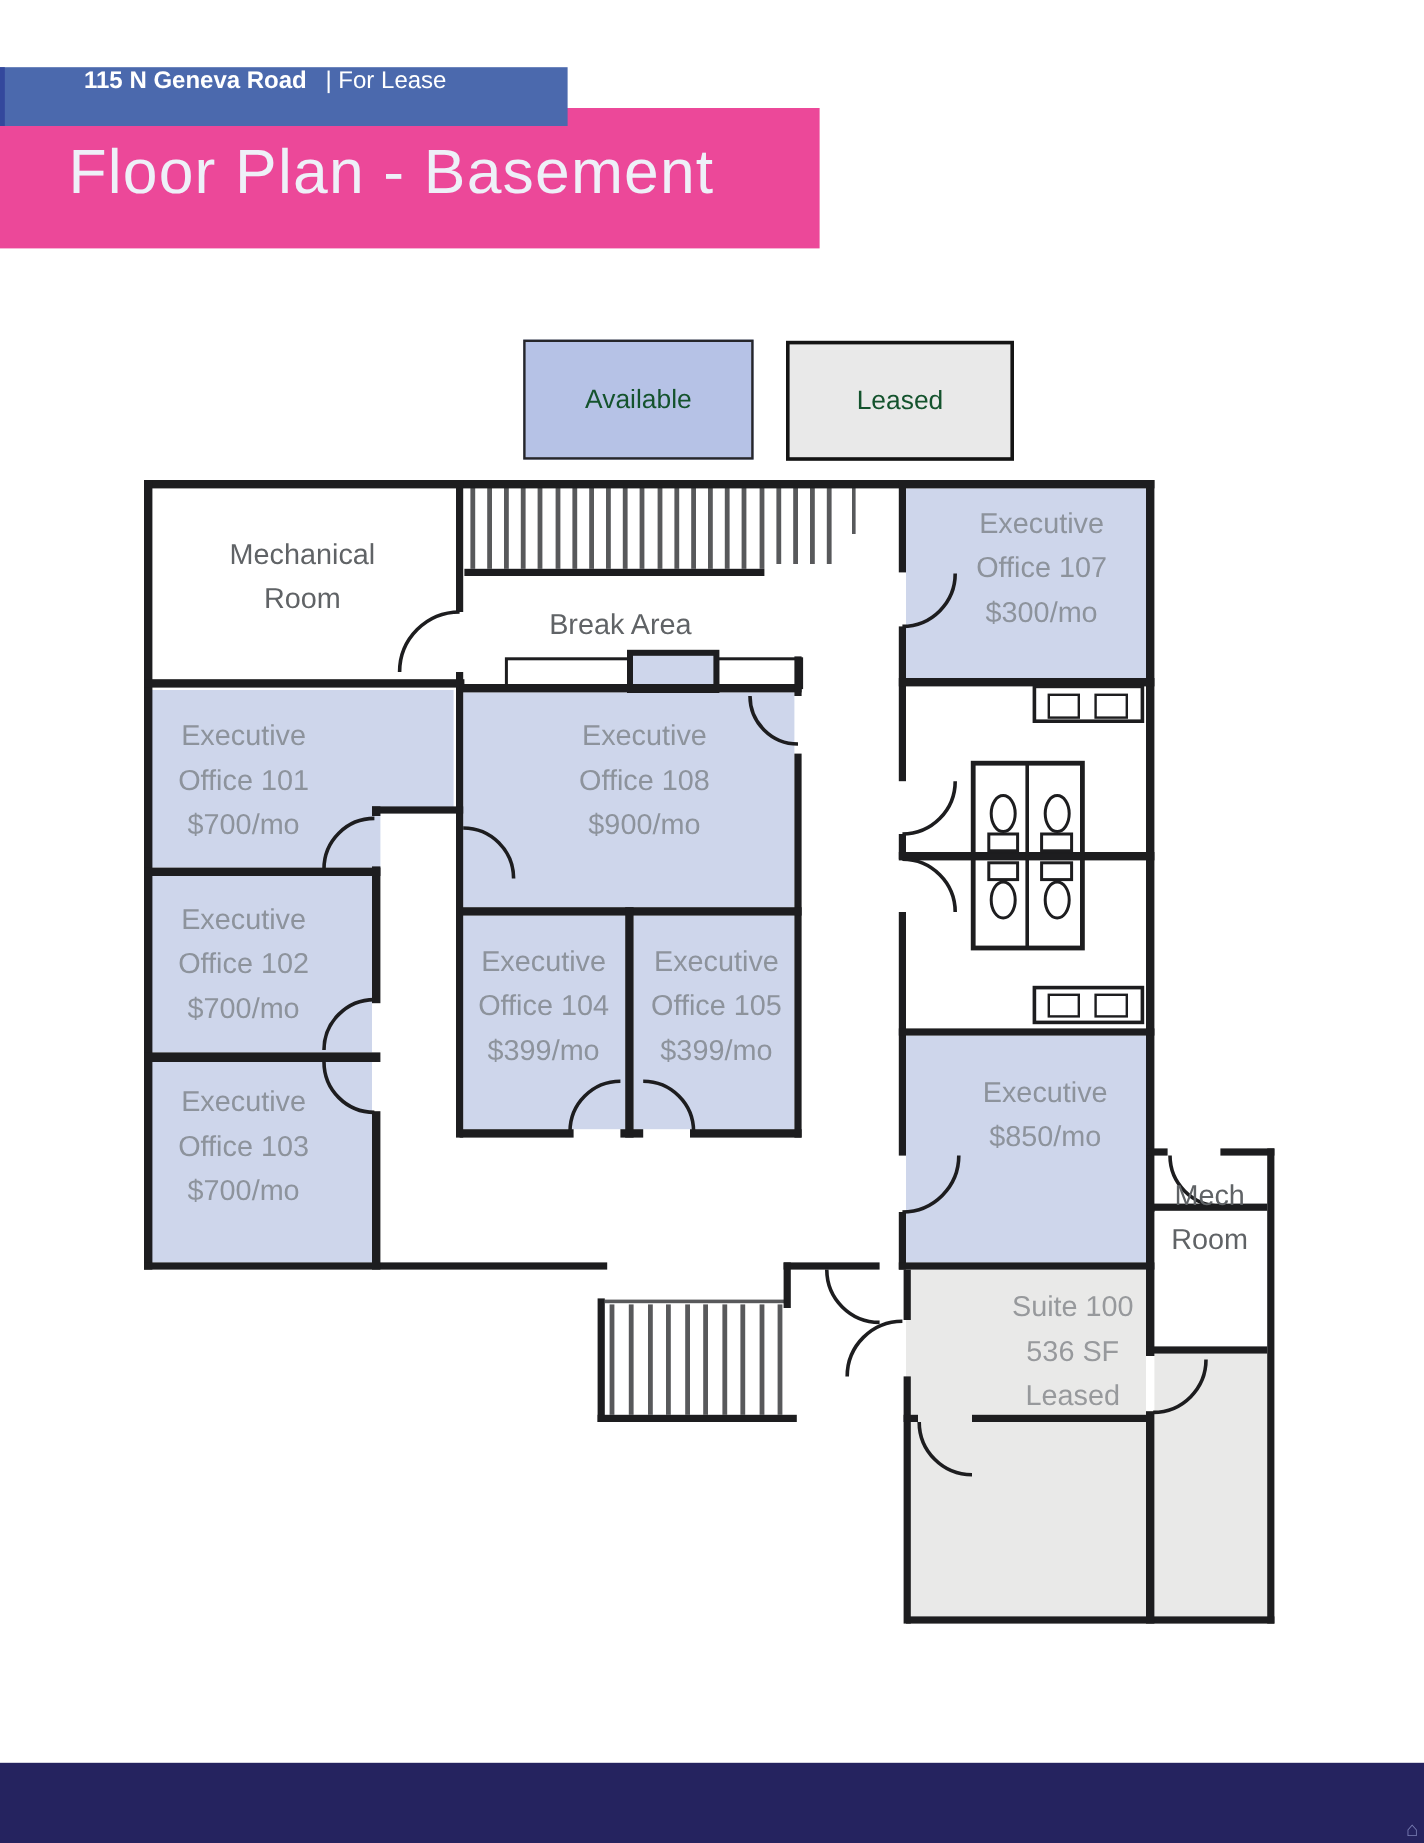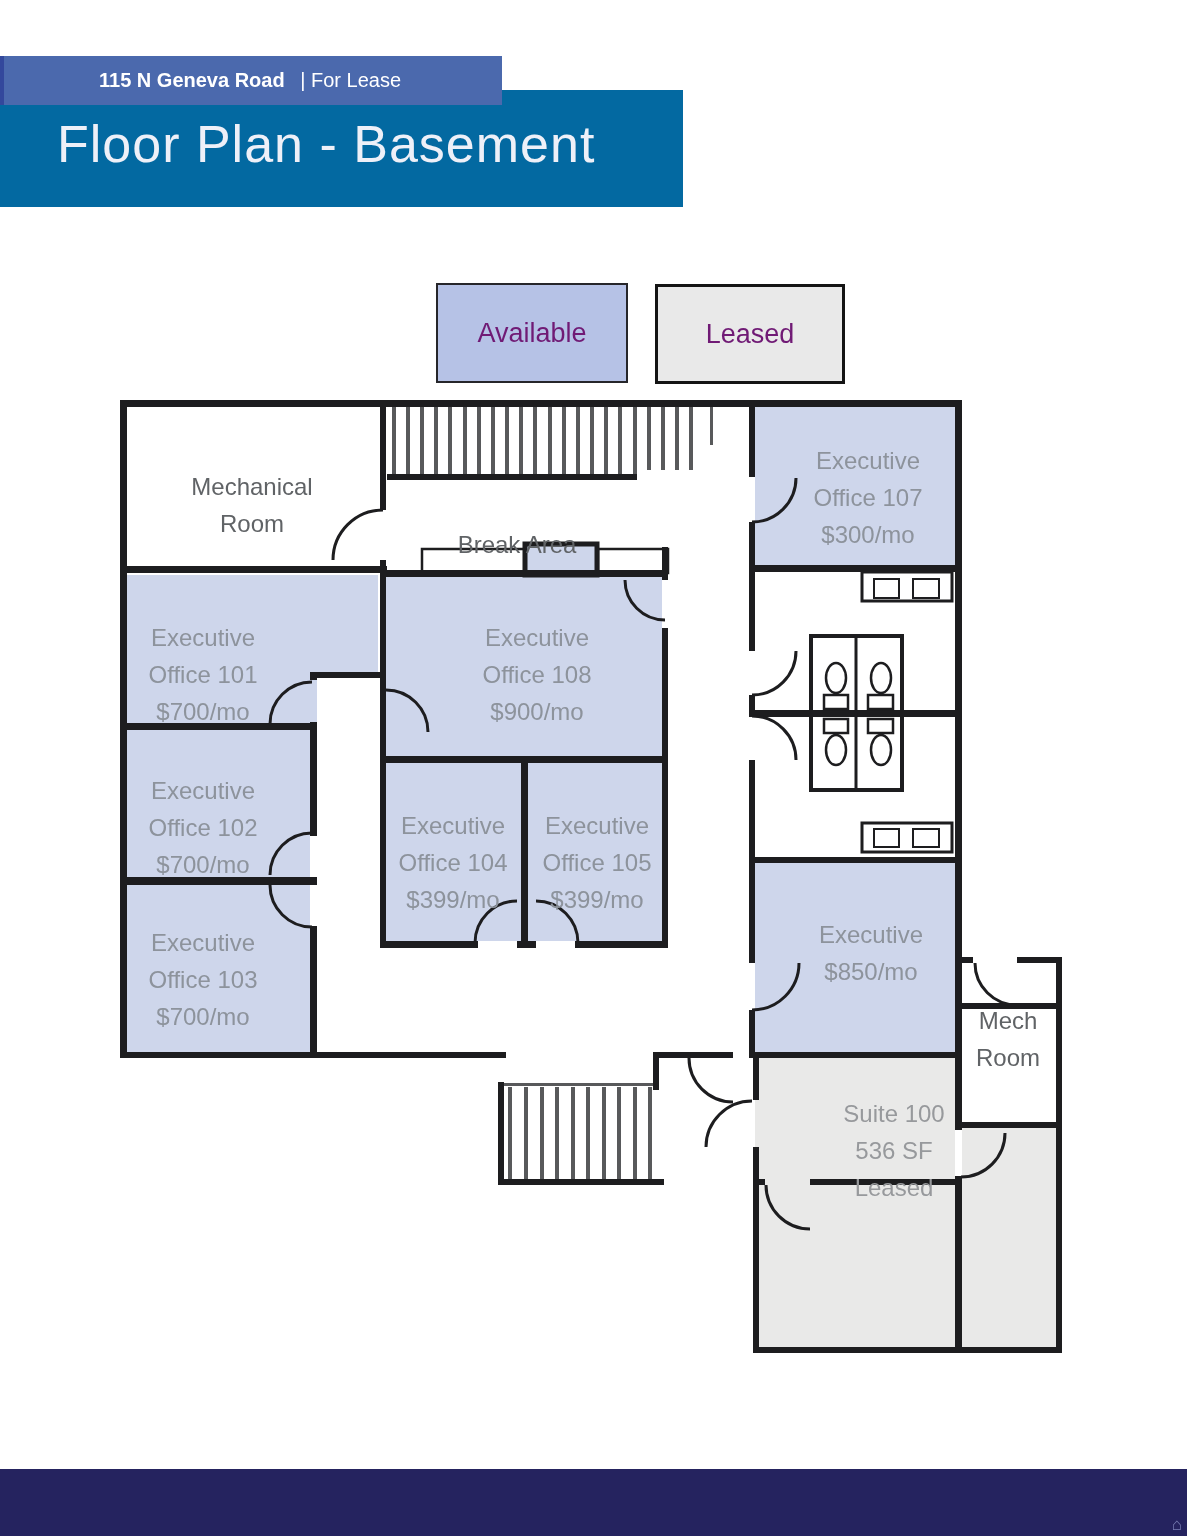"115 N Geneva Road |" .addr-banner { align-items: center -> flex-start; padding-left: 29px -> none }
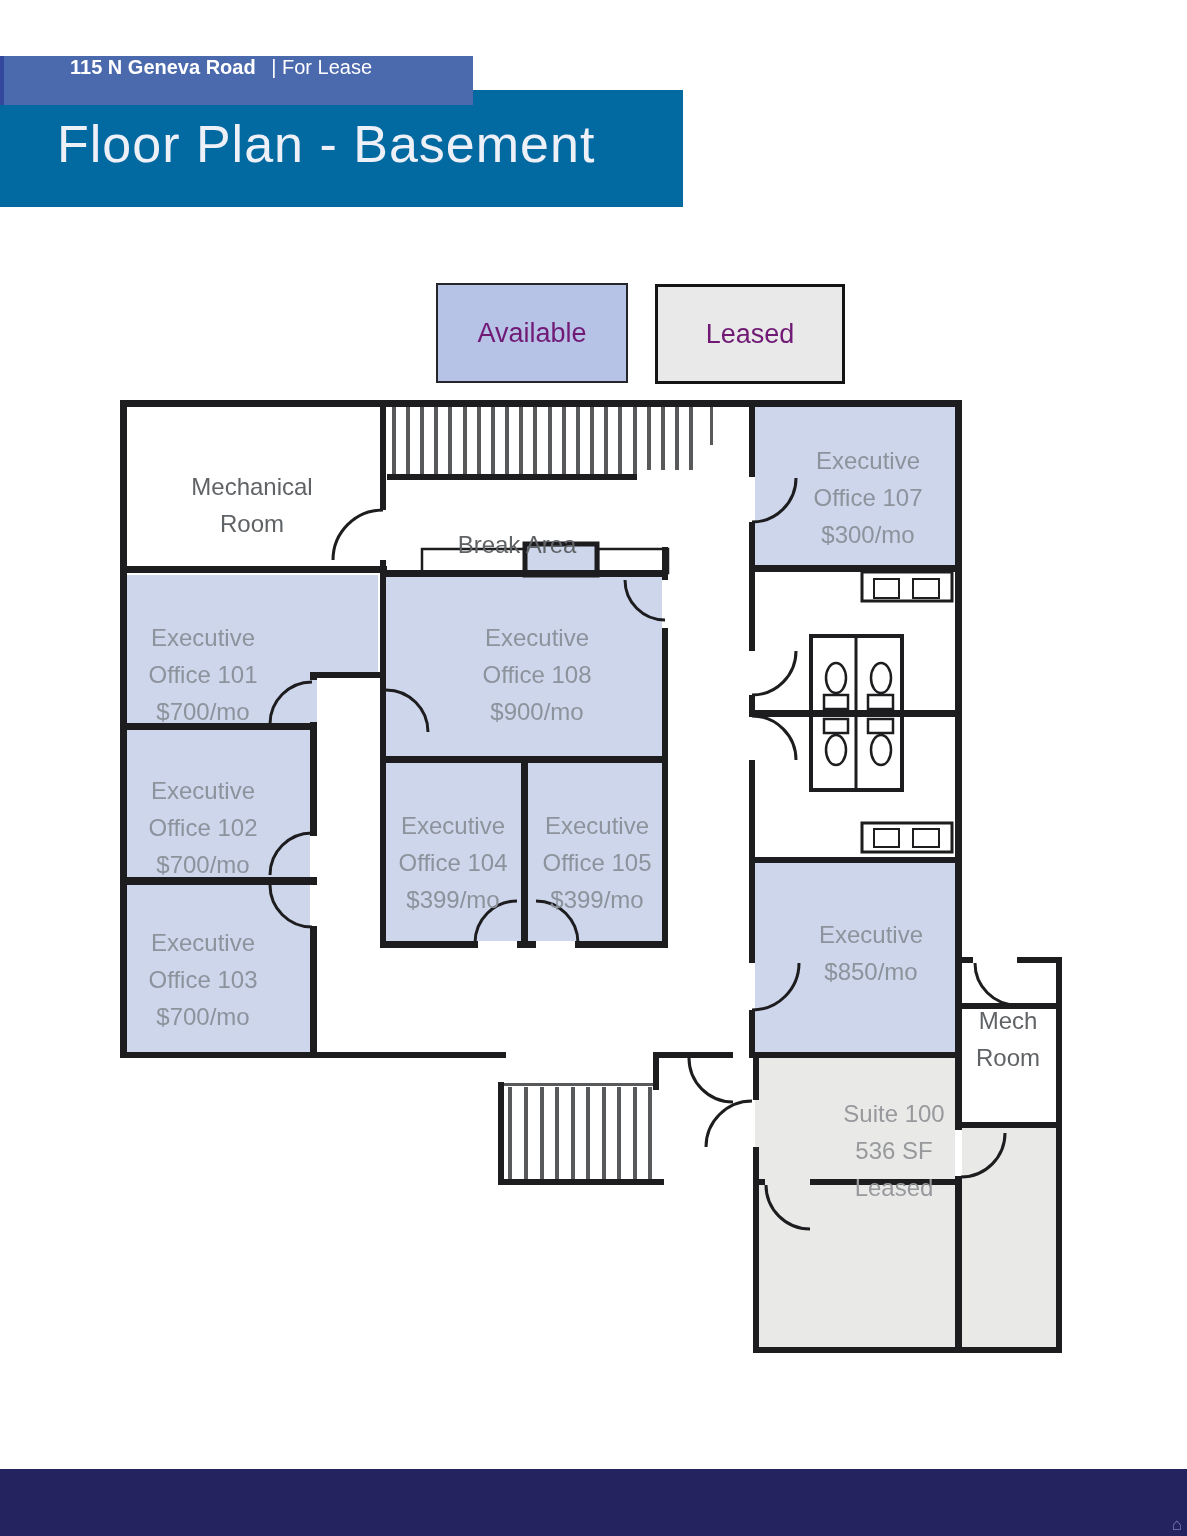"Floor Plan - Basement" .title-block { background: #0369a1 -> #ec4899 }
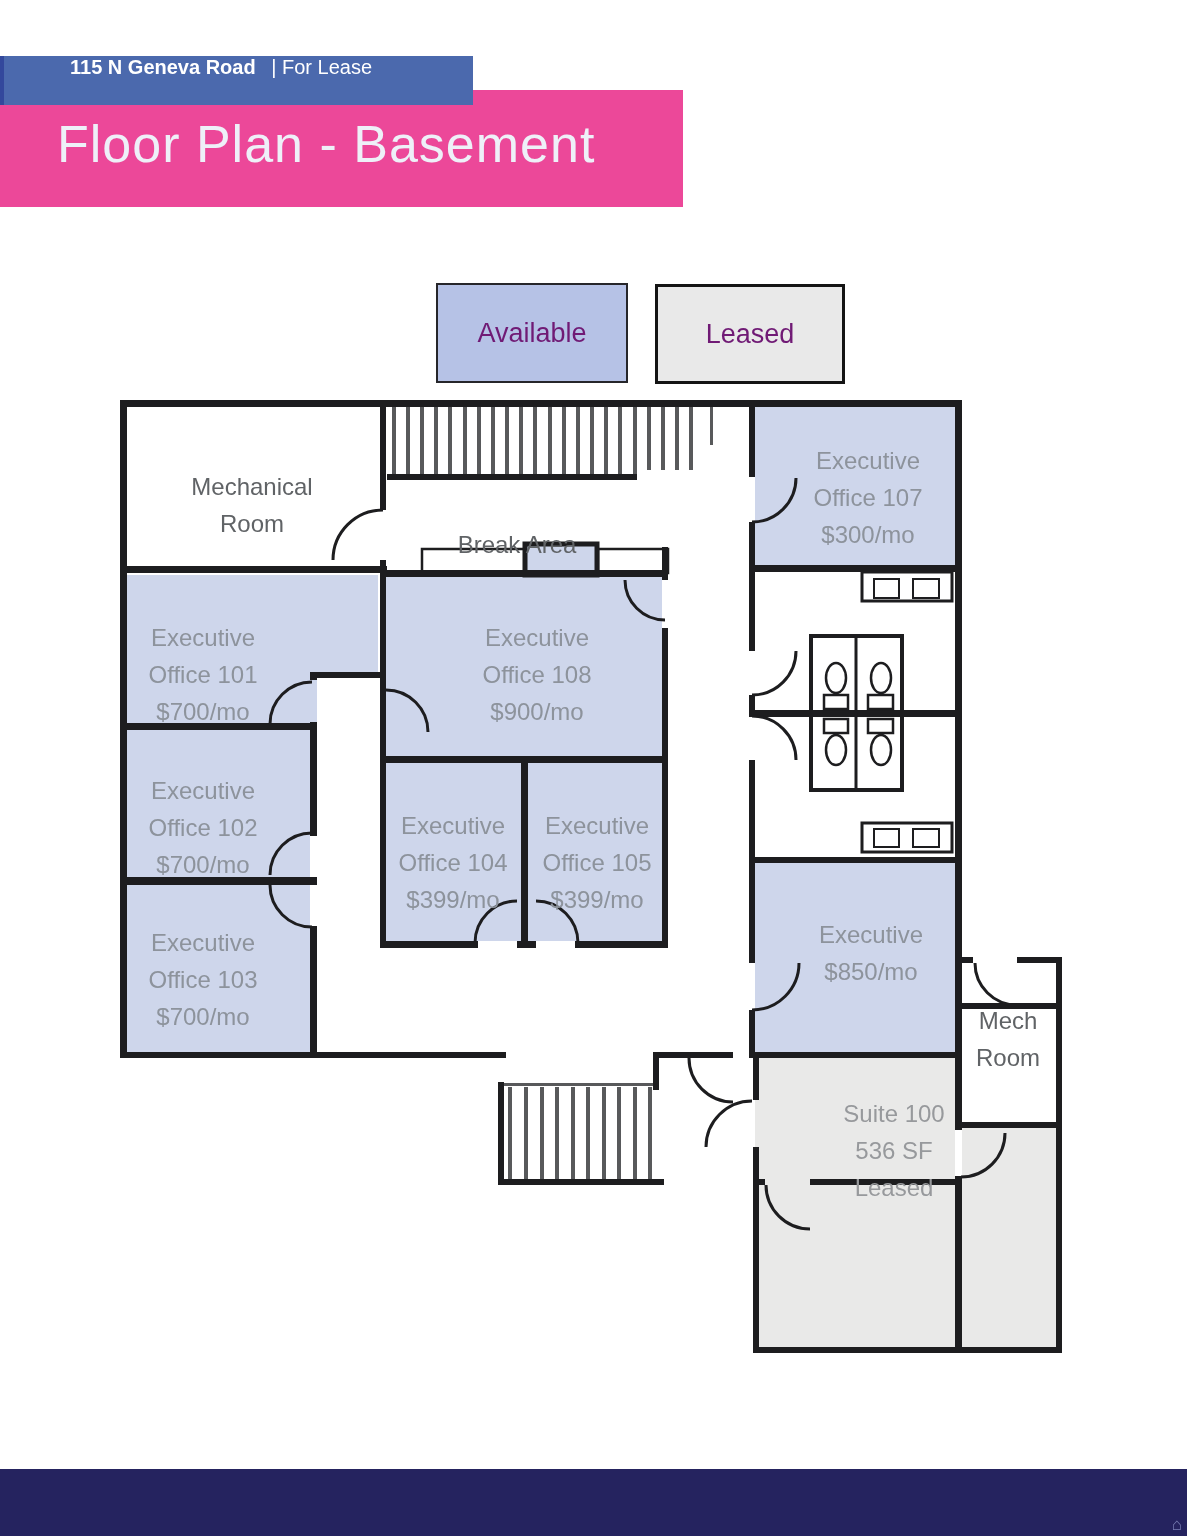"Available" .legend-box { color: #701a75 -> #14532d; font-size: 27px -> 22px }
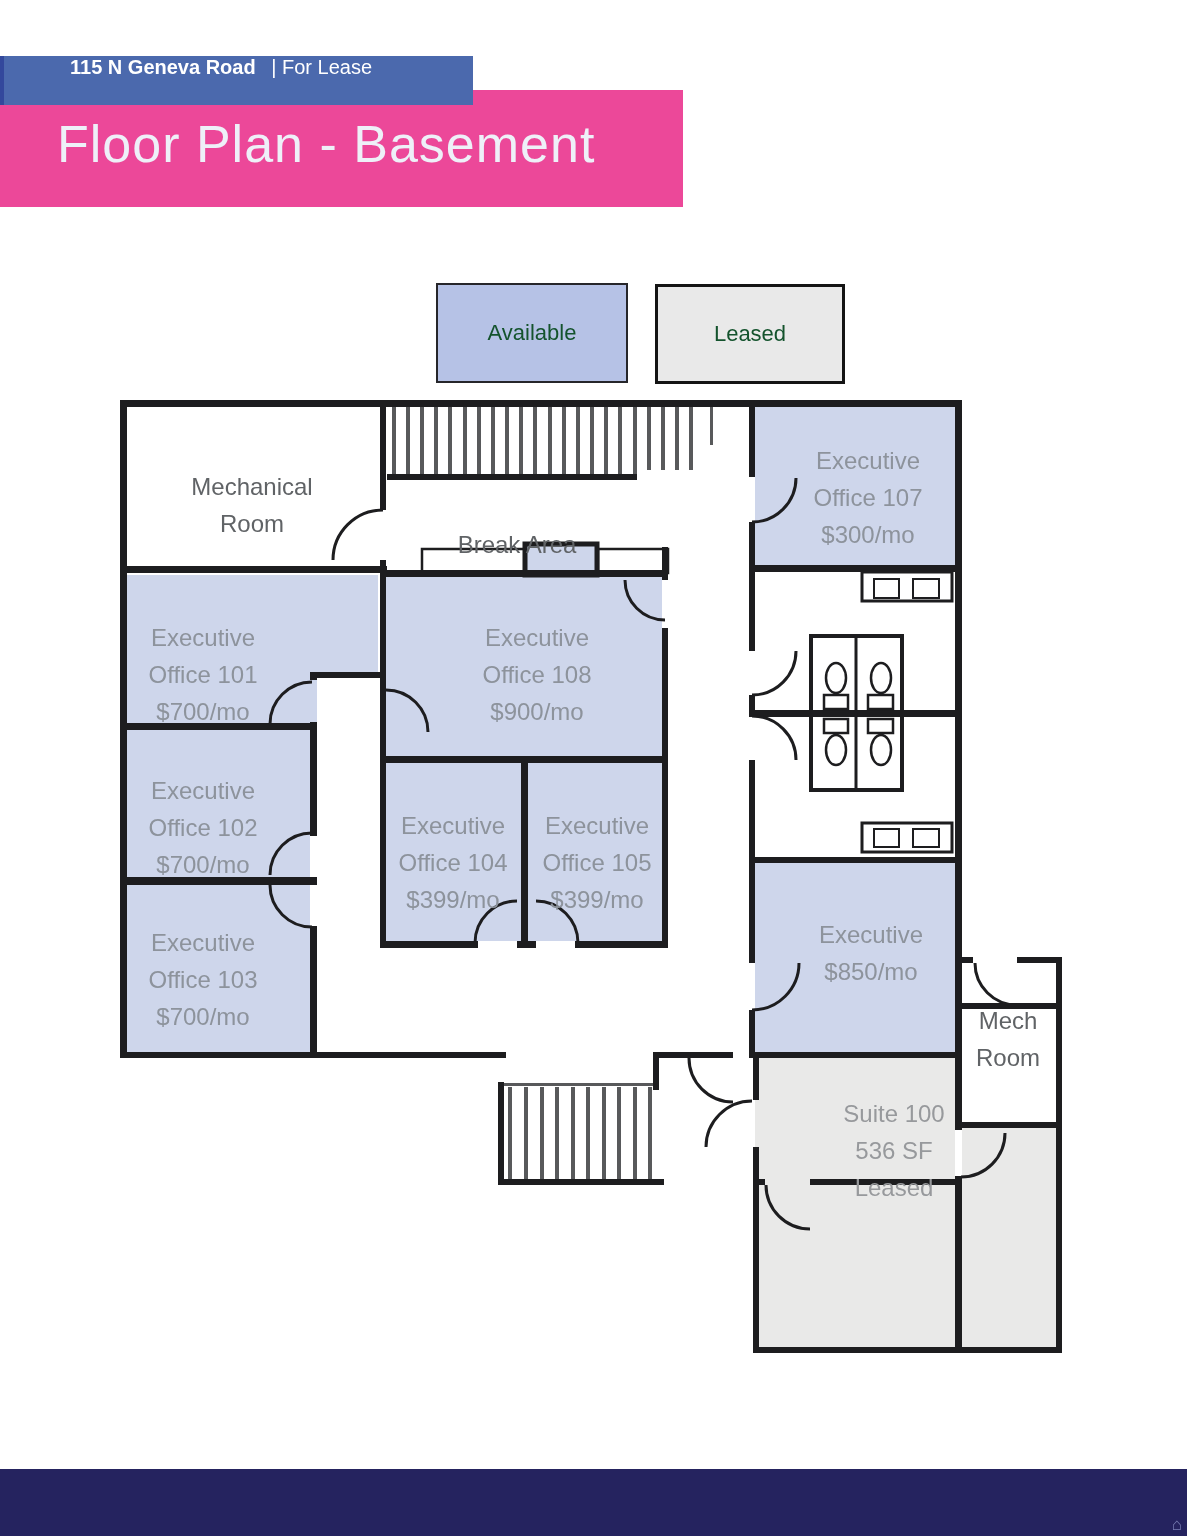"Executive" .room-label { margin-top: 24px -> none }
